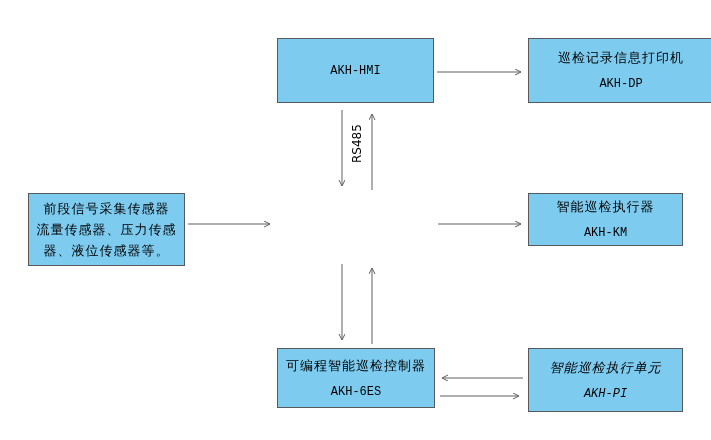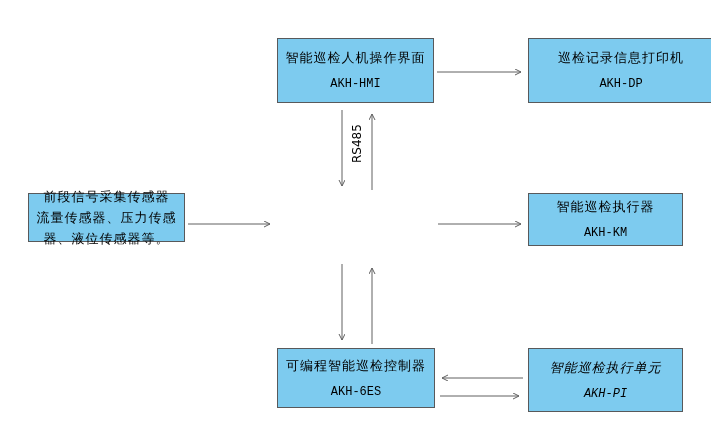"智能巡检人机操作界面" div.zh { html: <div>智能巡检人机操作界面</div> -> none }
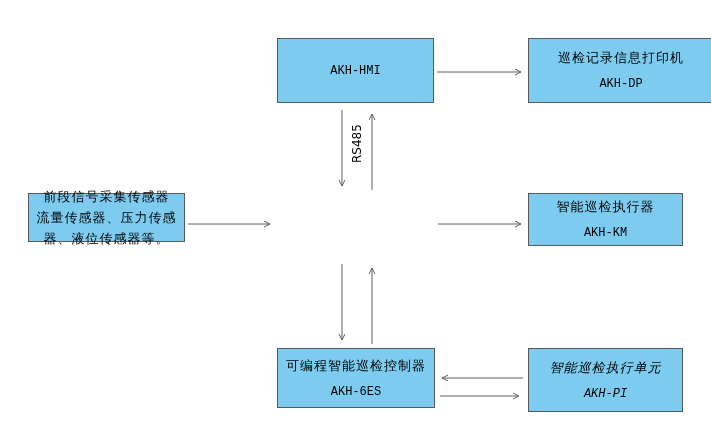"前段信号采集传感器" #node-sensors { height: 49px -> 73px }
